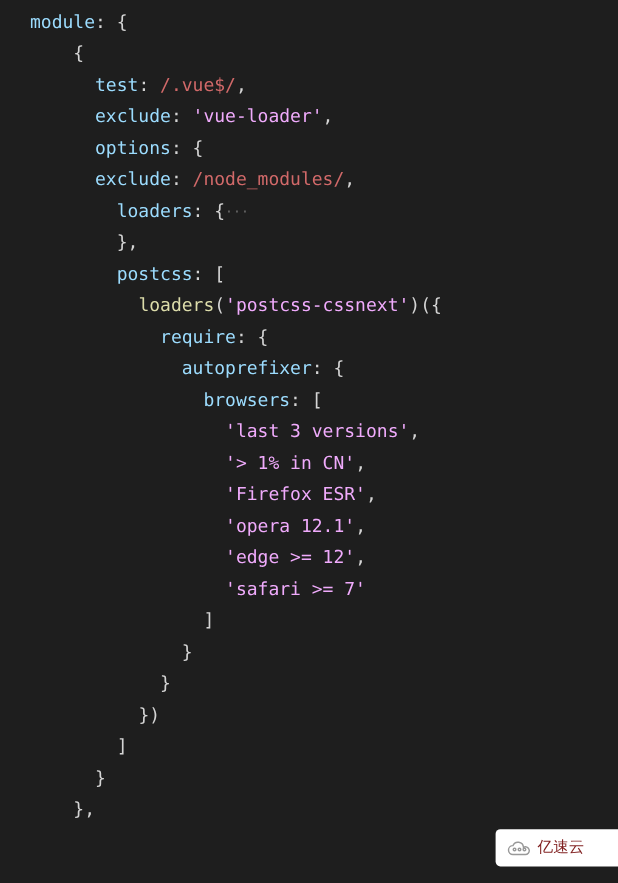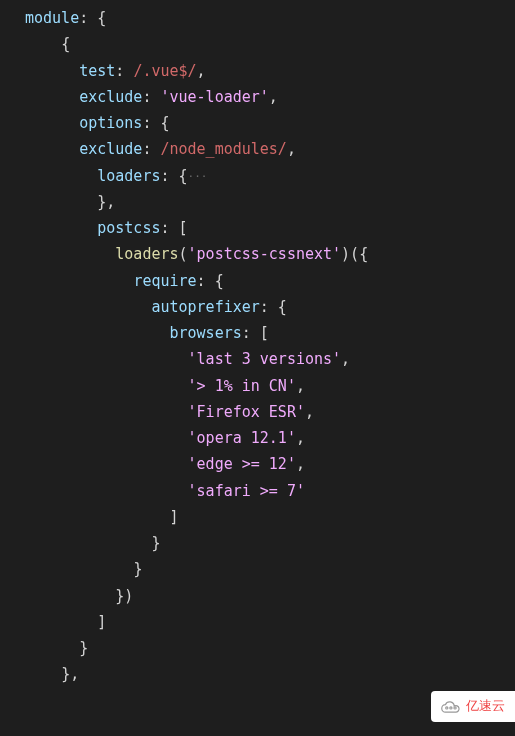"亿速云" .watermark { color: #ef4444 -> #7f1d1d; padding: 4px 10px 4px 8px -> 4px 28px 4px 8px }
